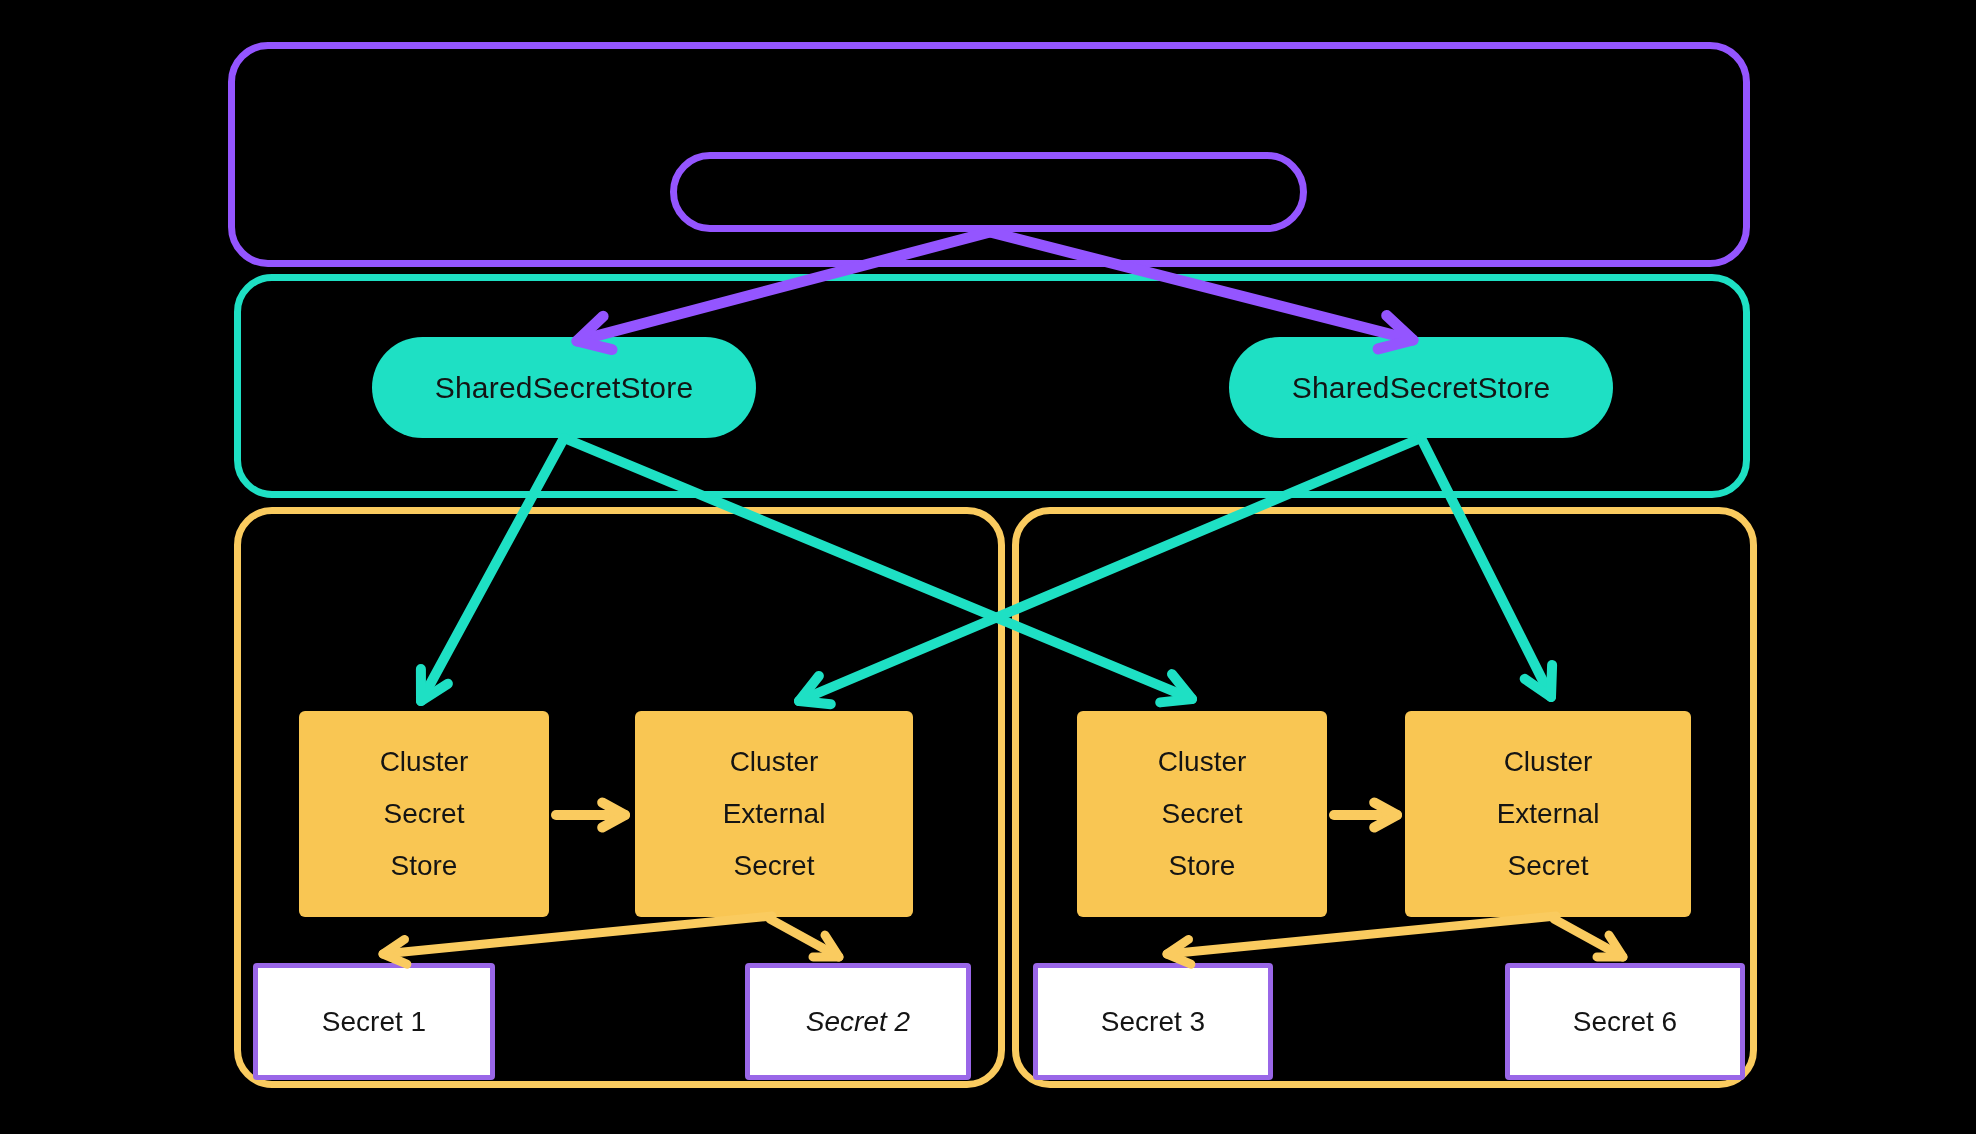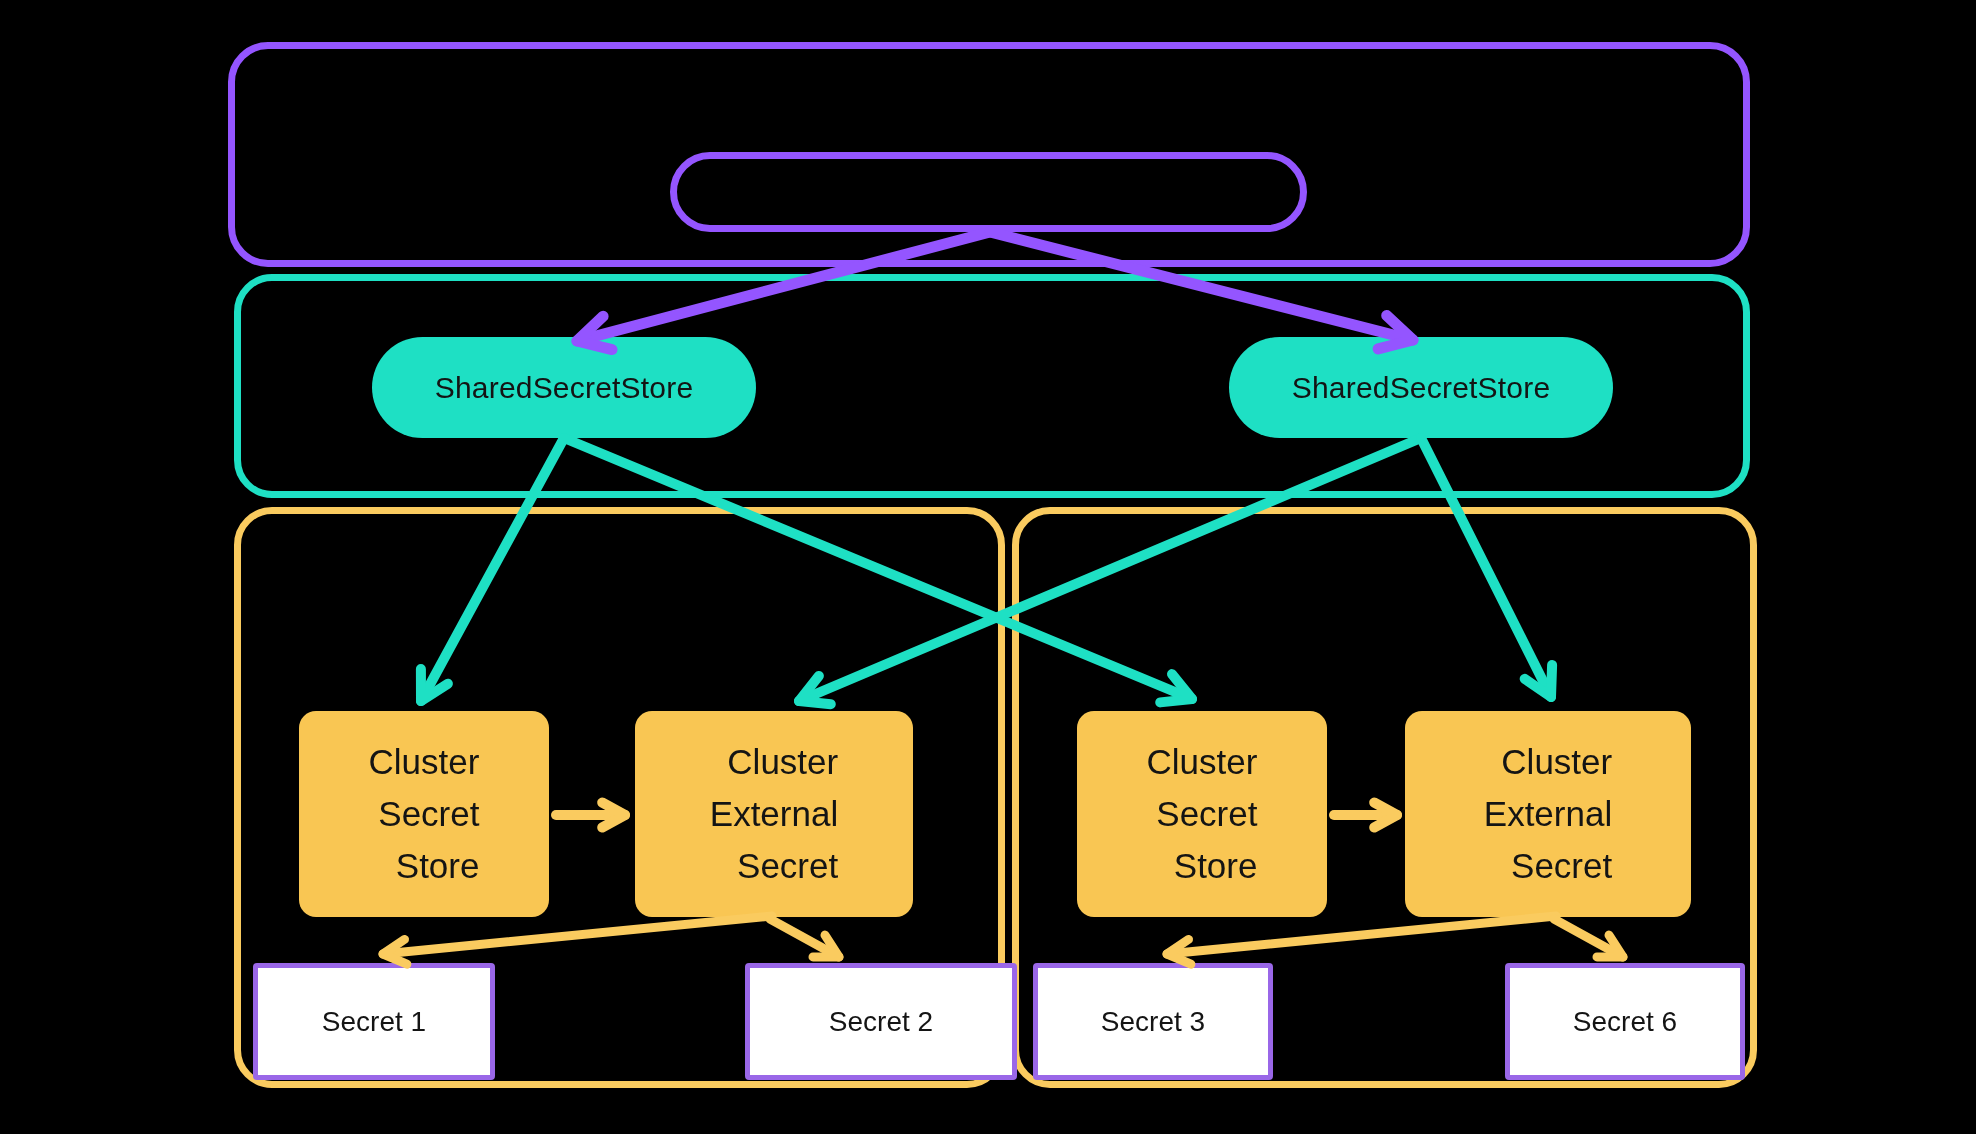"SharedSecretStore" .node { text-align: right -> center }
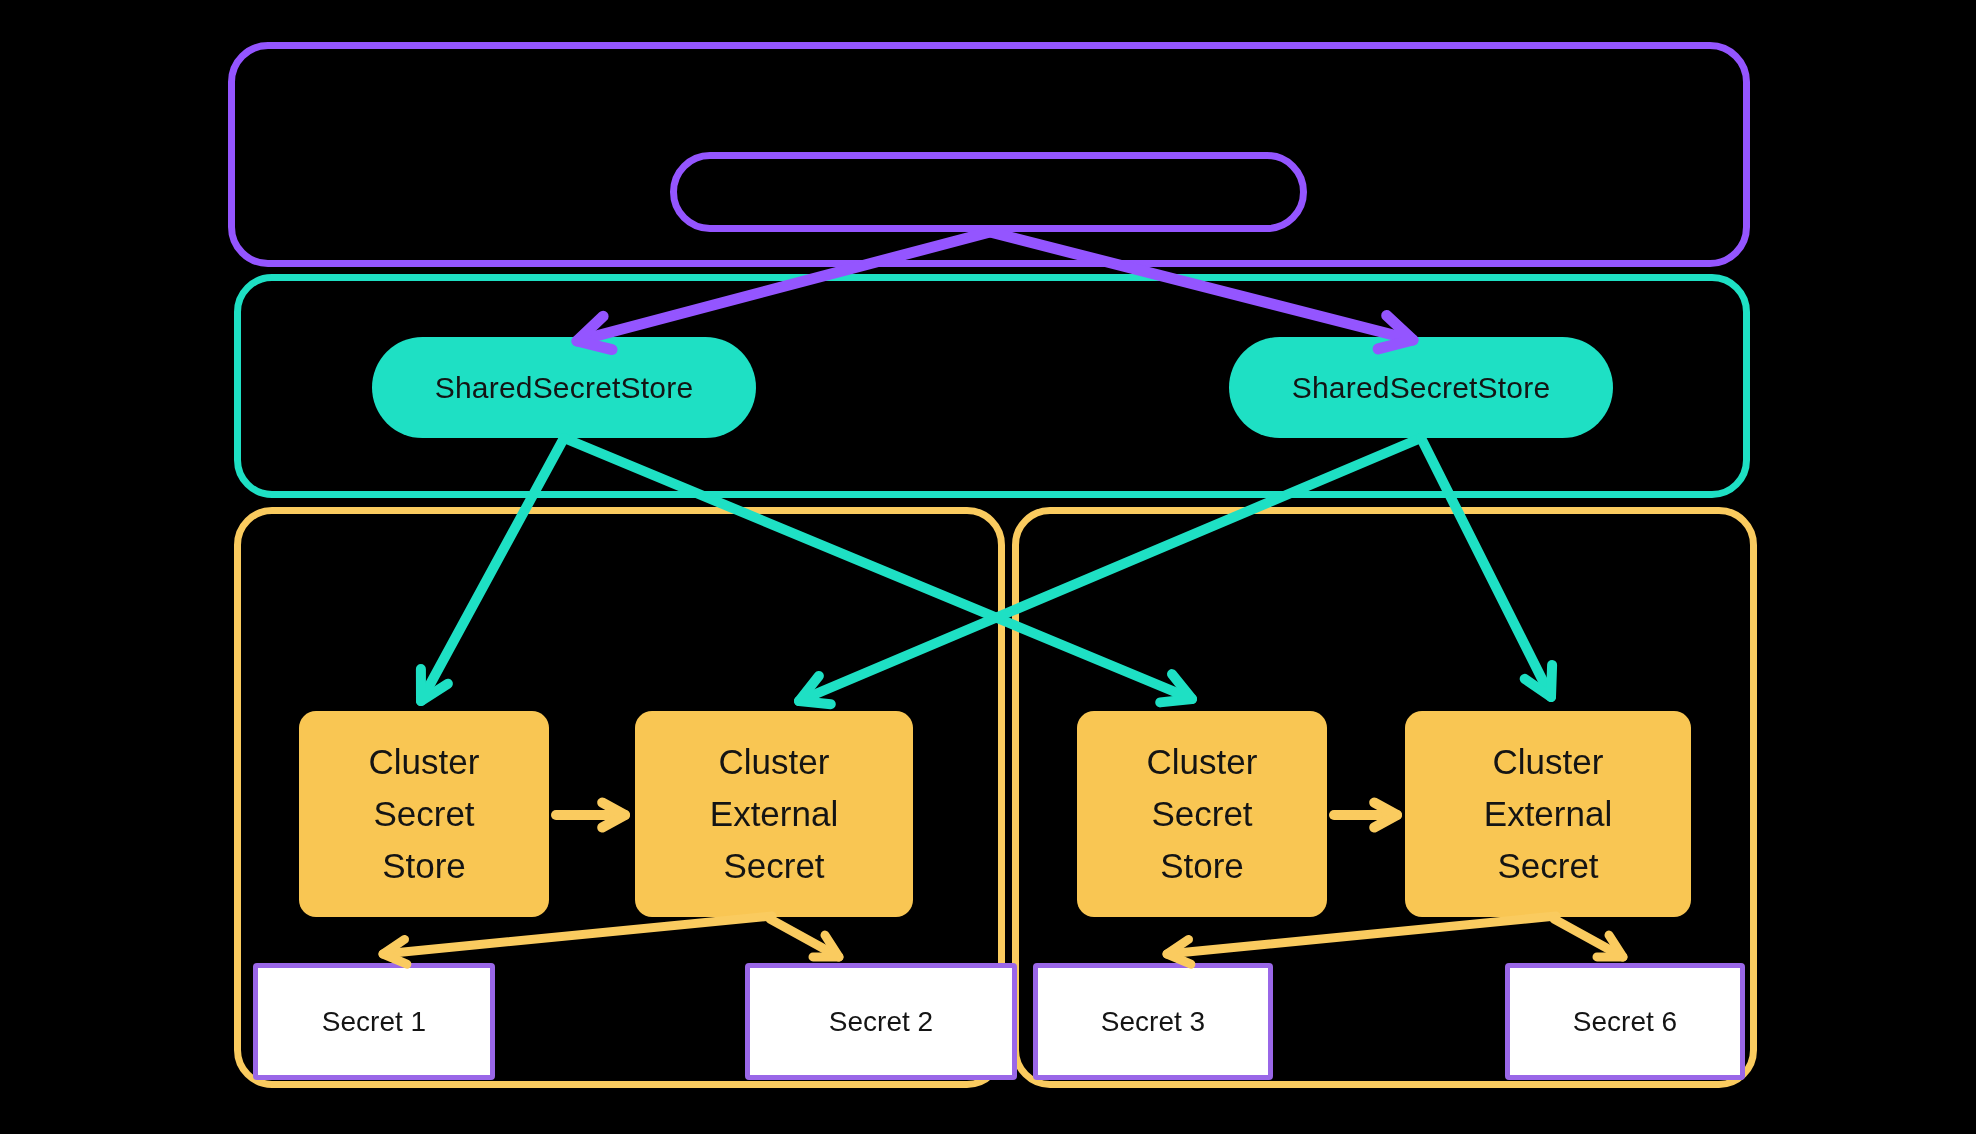"Cluster" .cluster-box { border-radius: 17px -> 6px; font-size: 35px -> 28px }
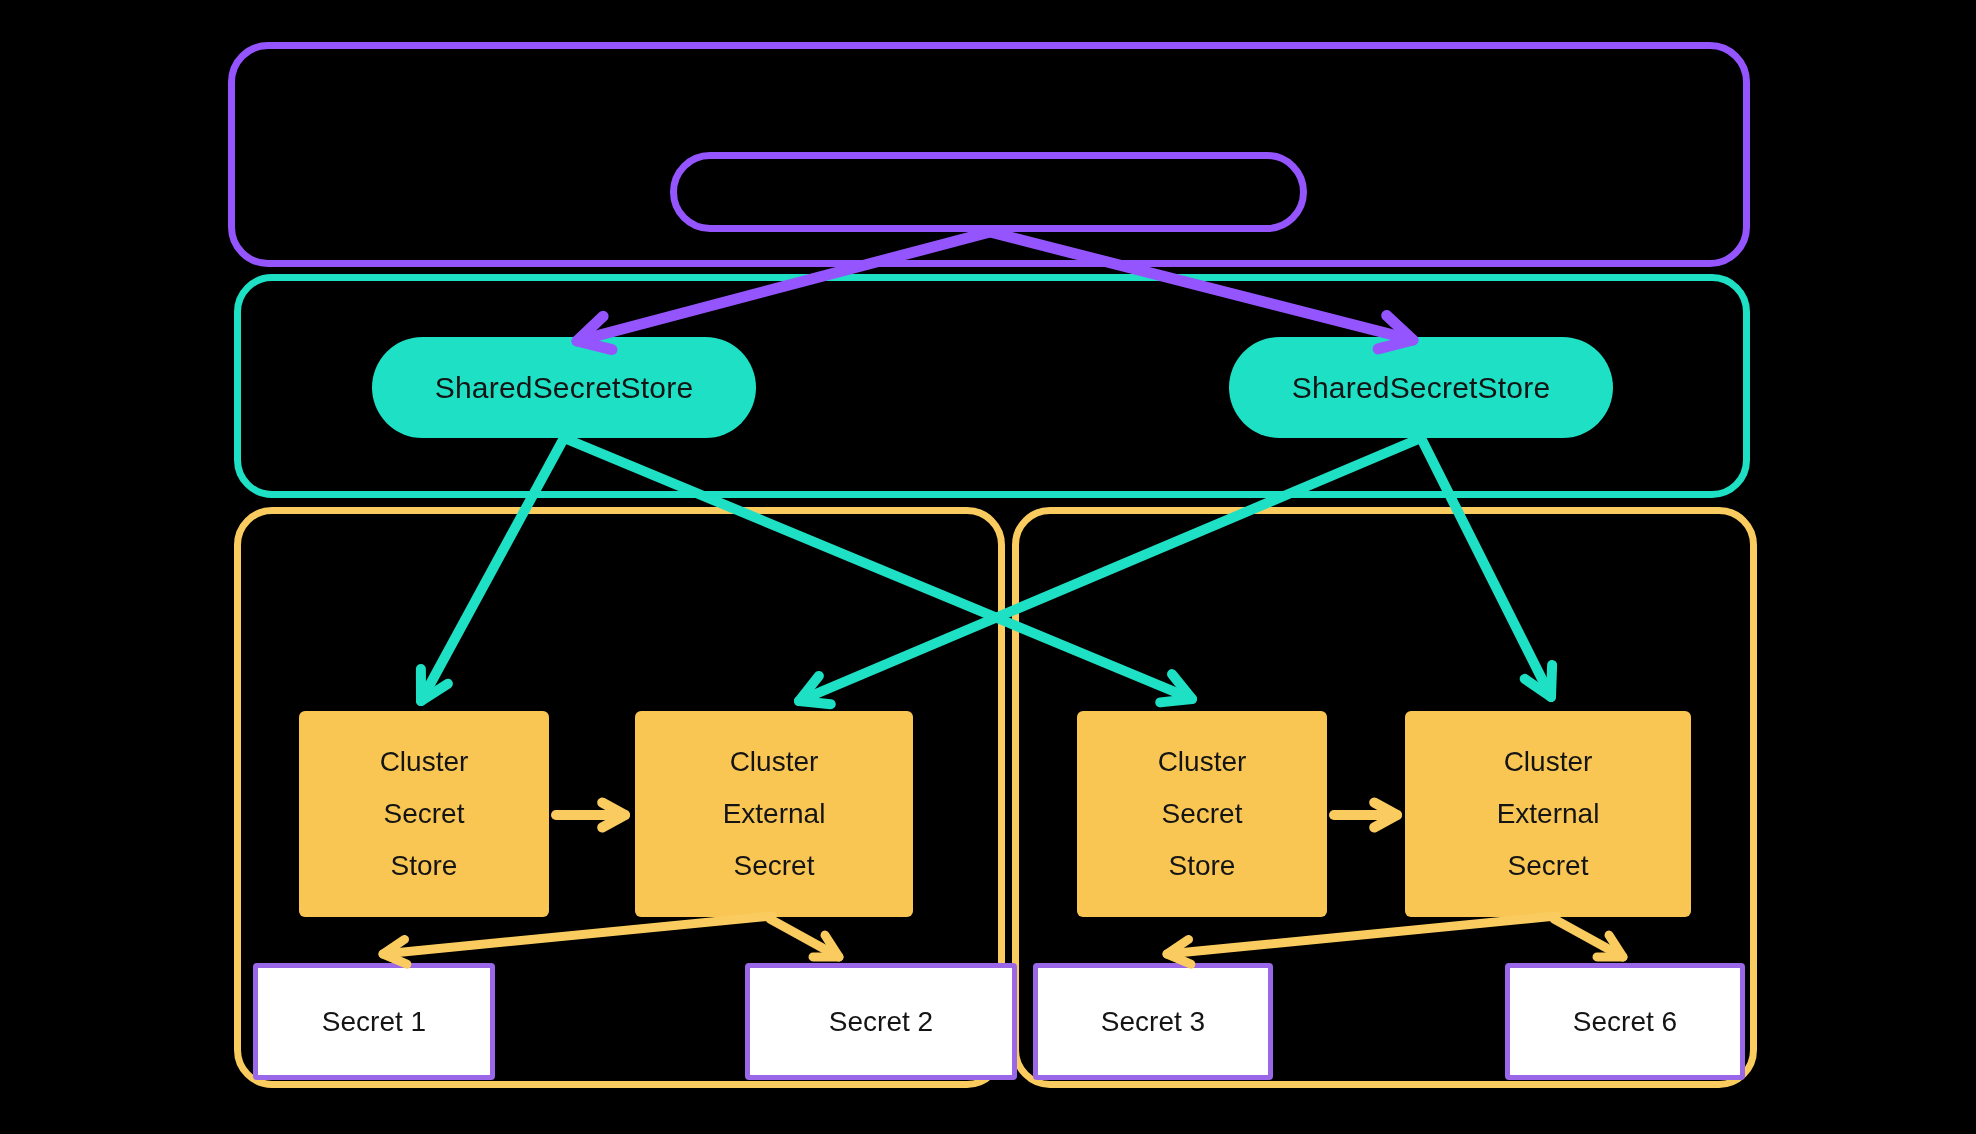"Secret 2" div.abs { font-style: none -> italic; width: 272px -> 226px }
